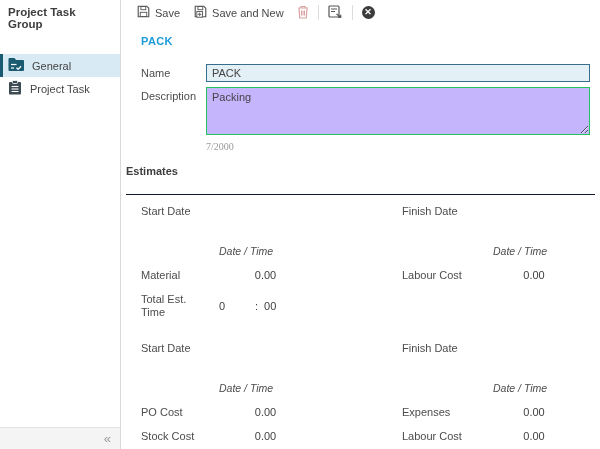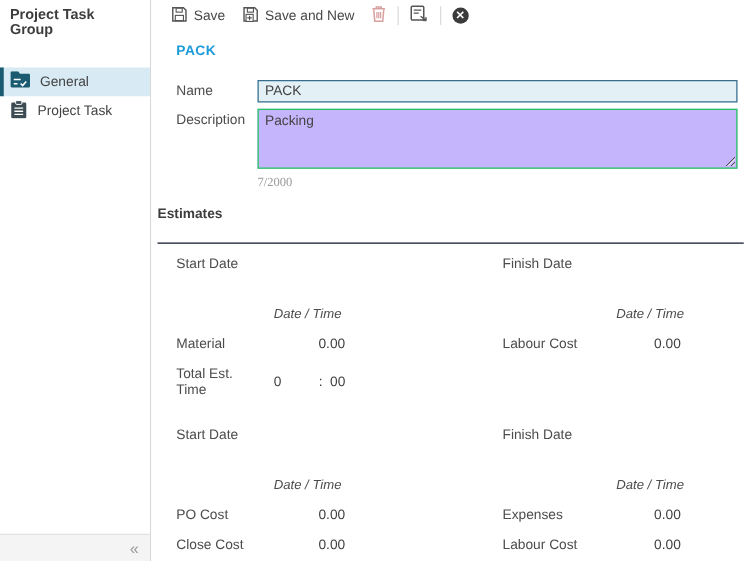"Close Cost" div.cell-label { text: Close -> Stock }
